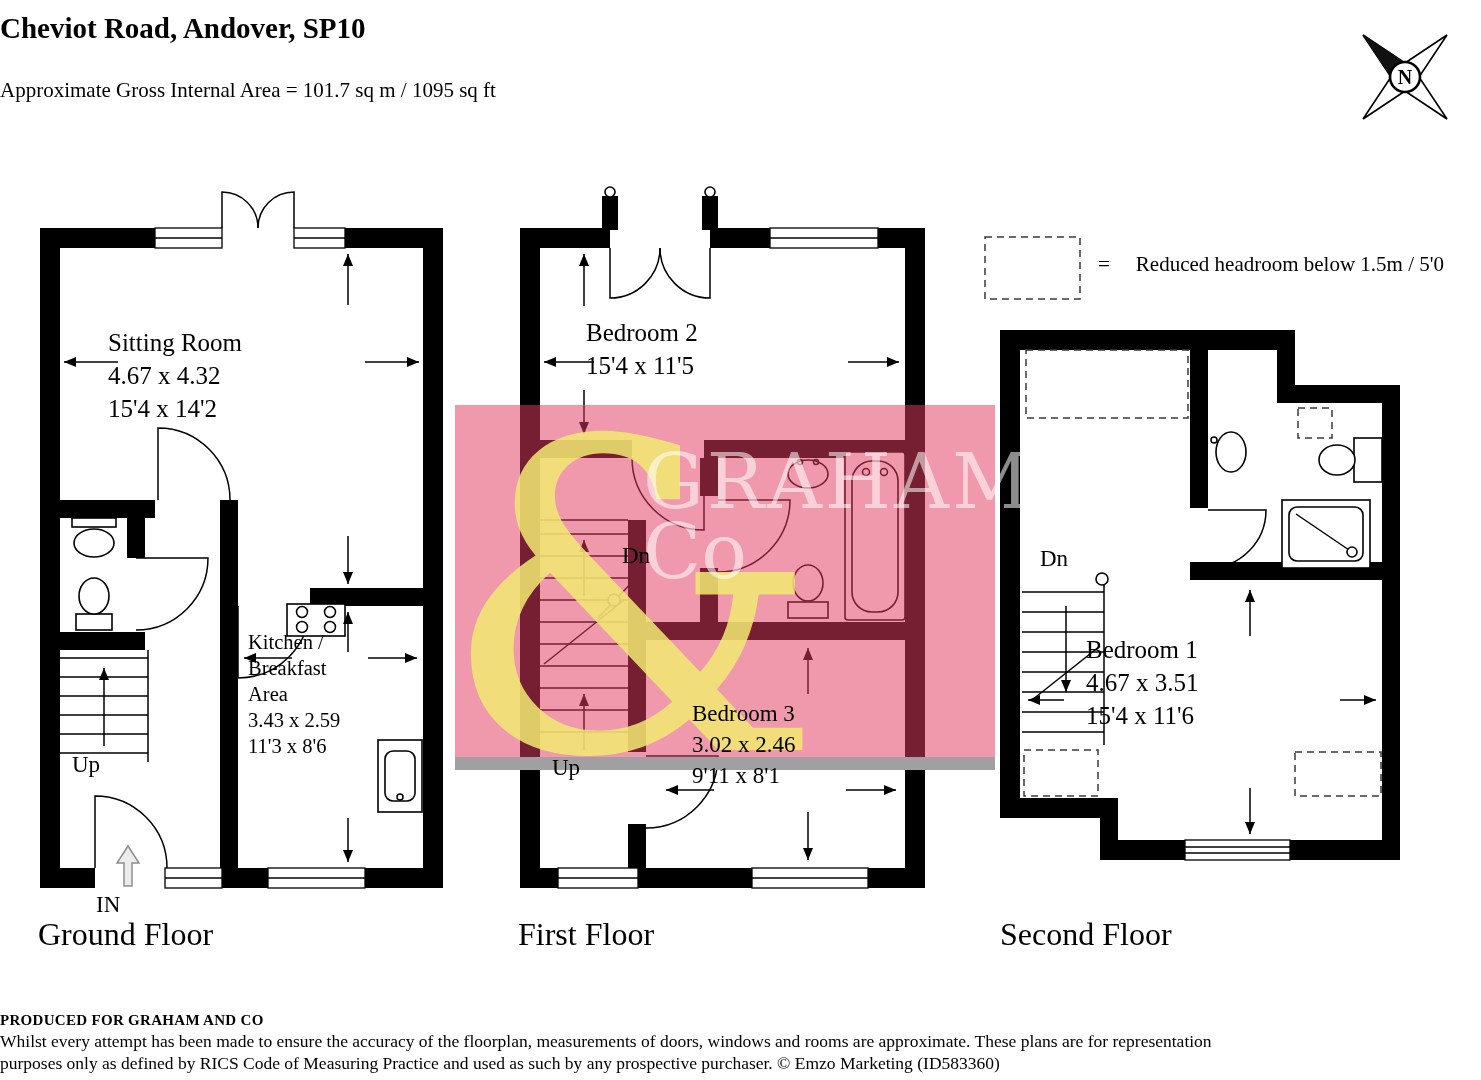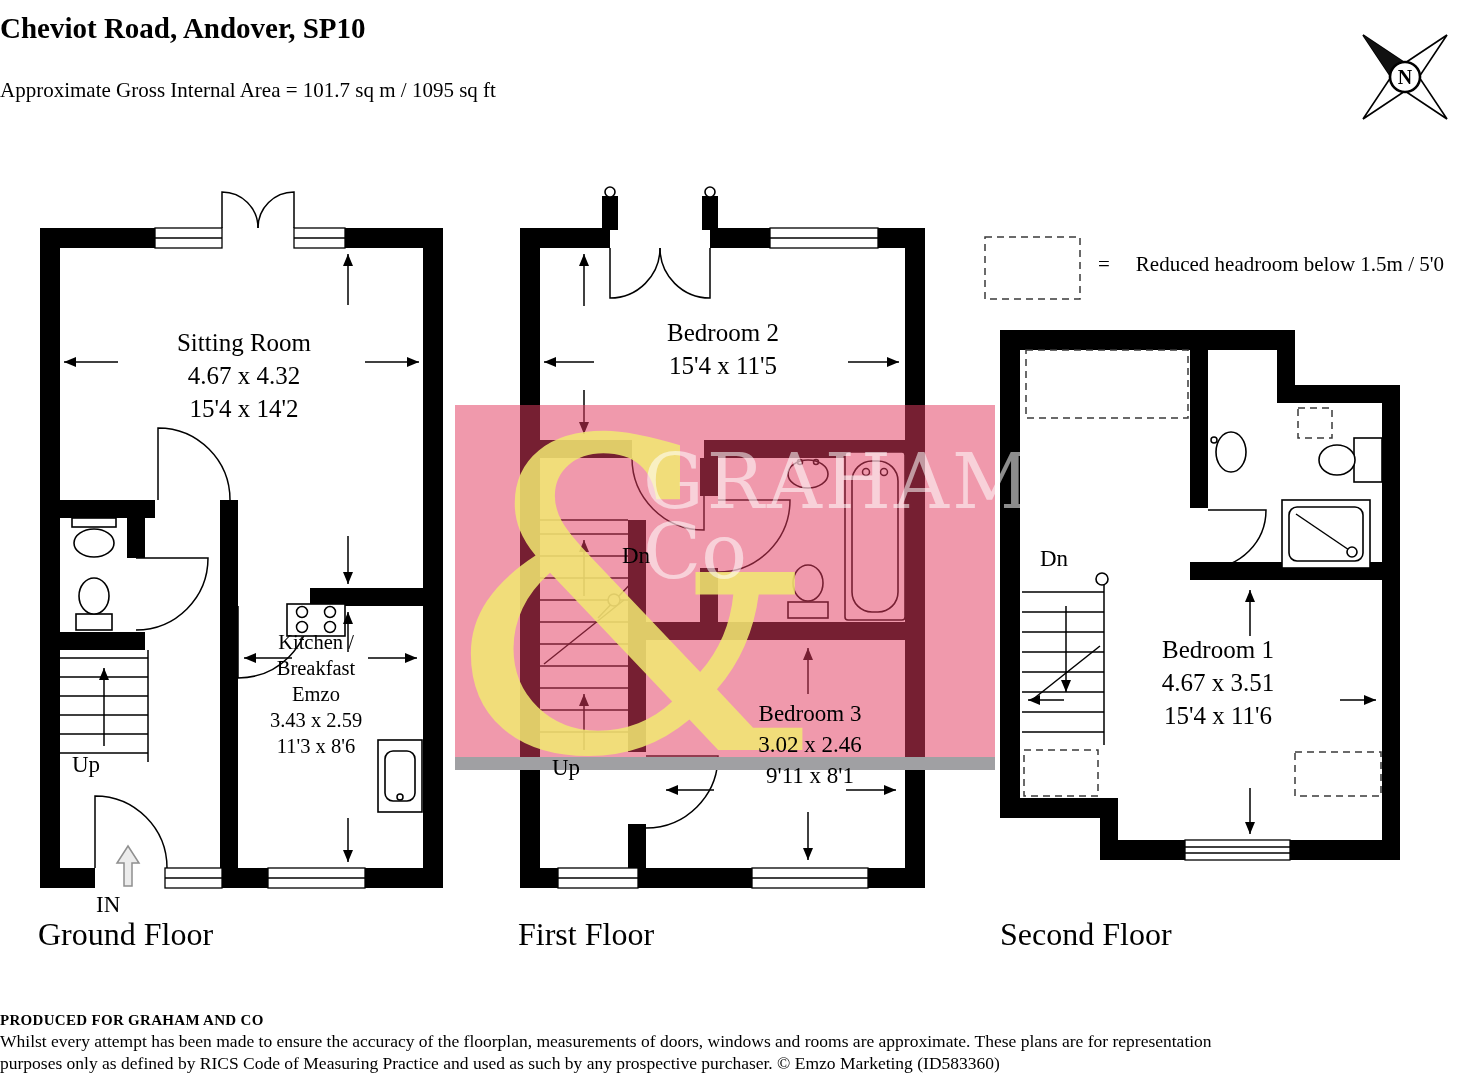"Sitting Room" .roomlbl { text-align: center -> left }
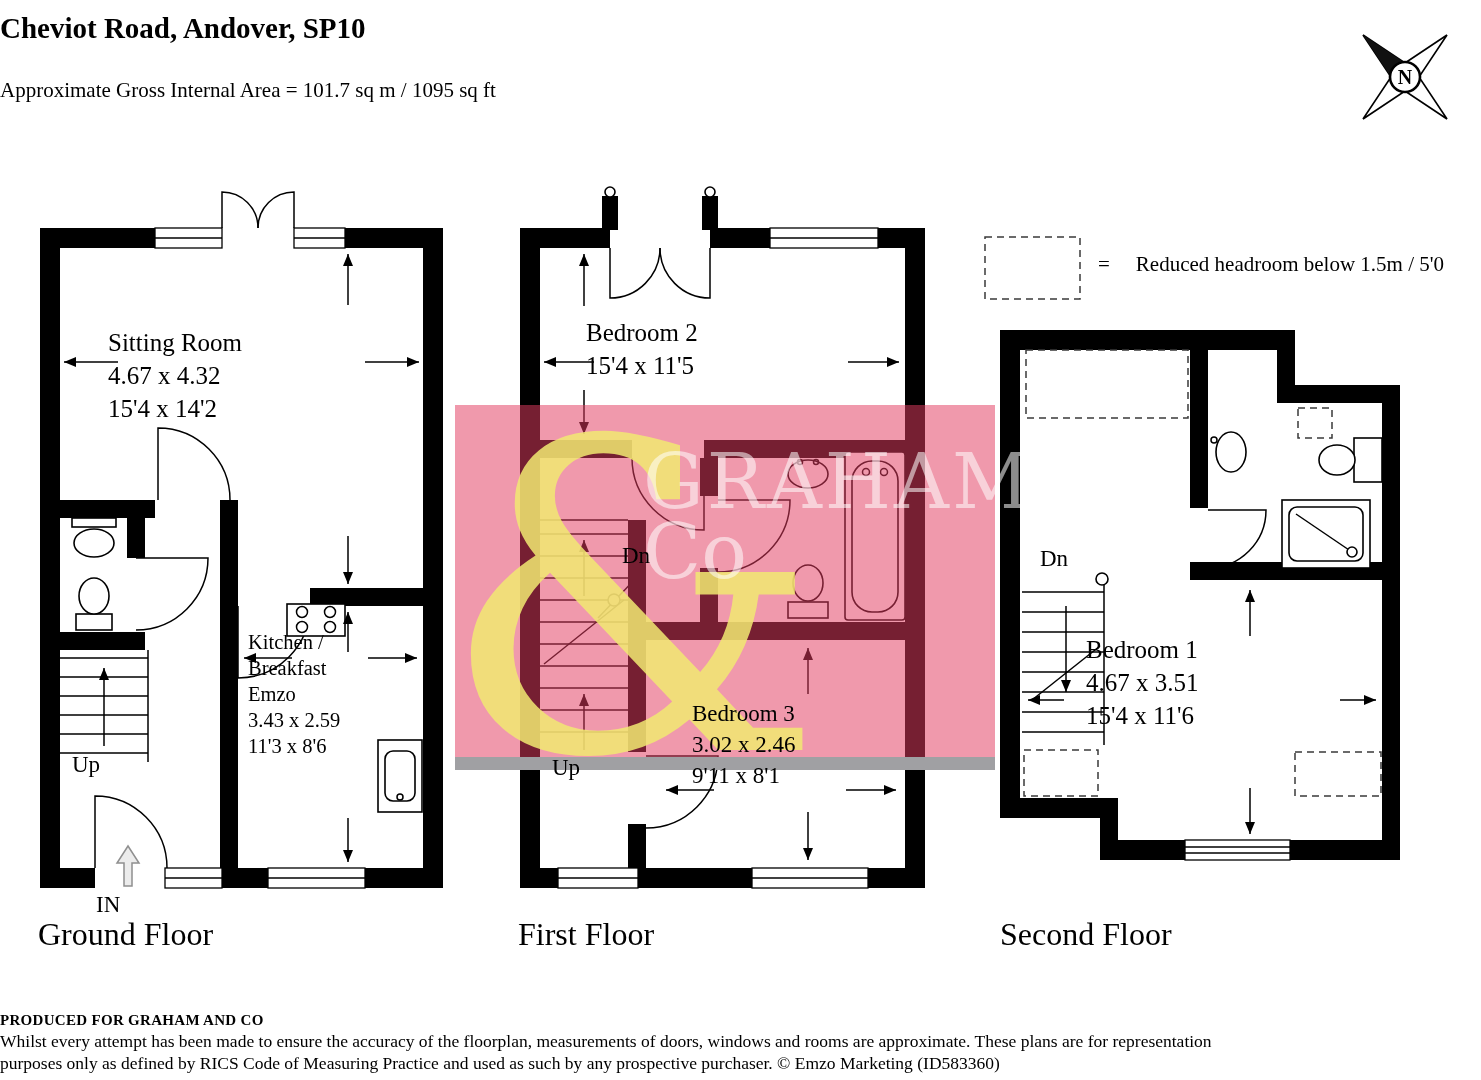"Emzo" div { text: Emzo -> Area }
